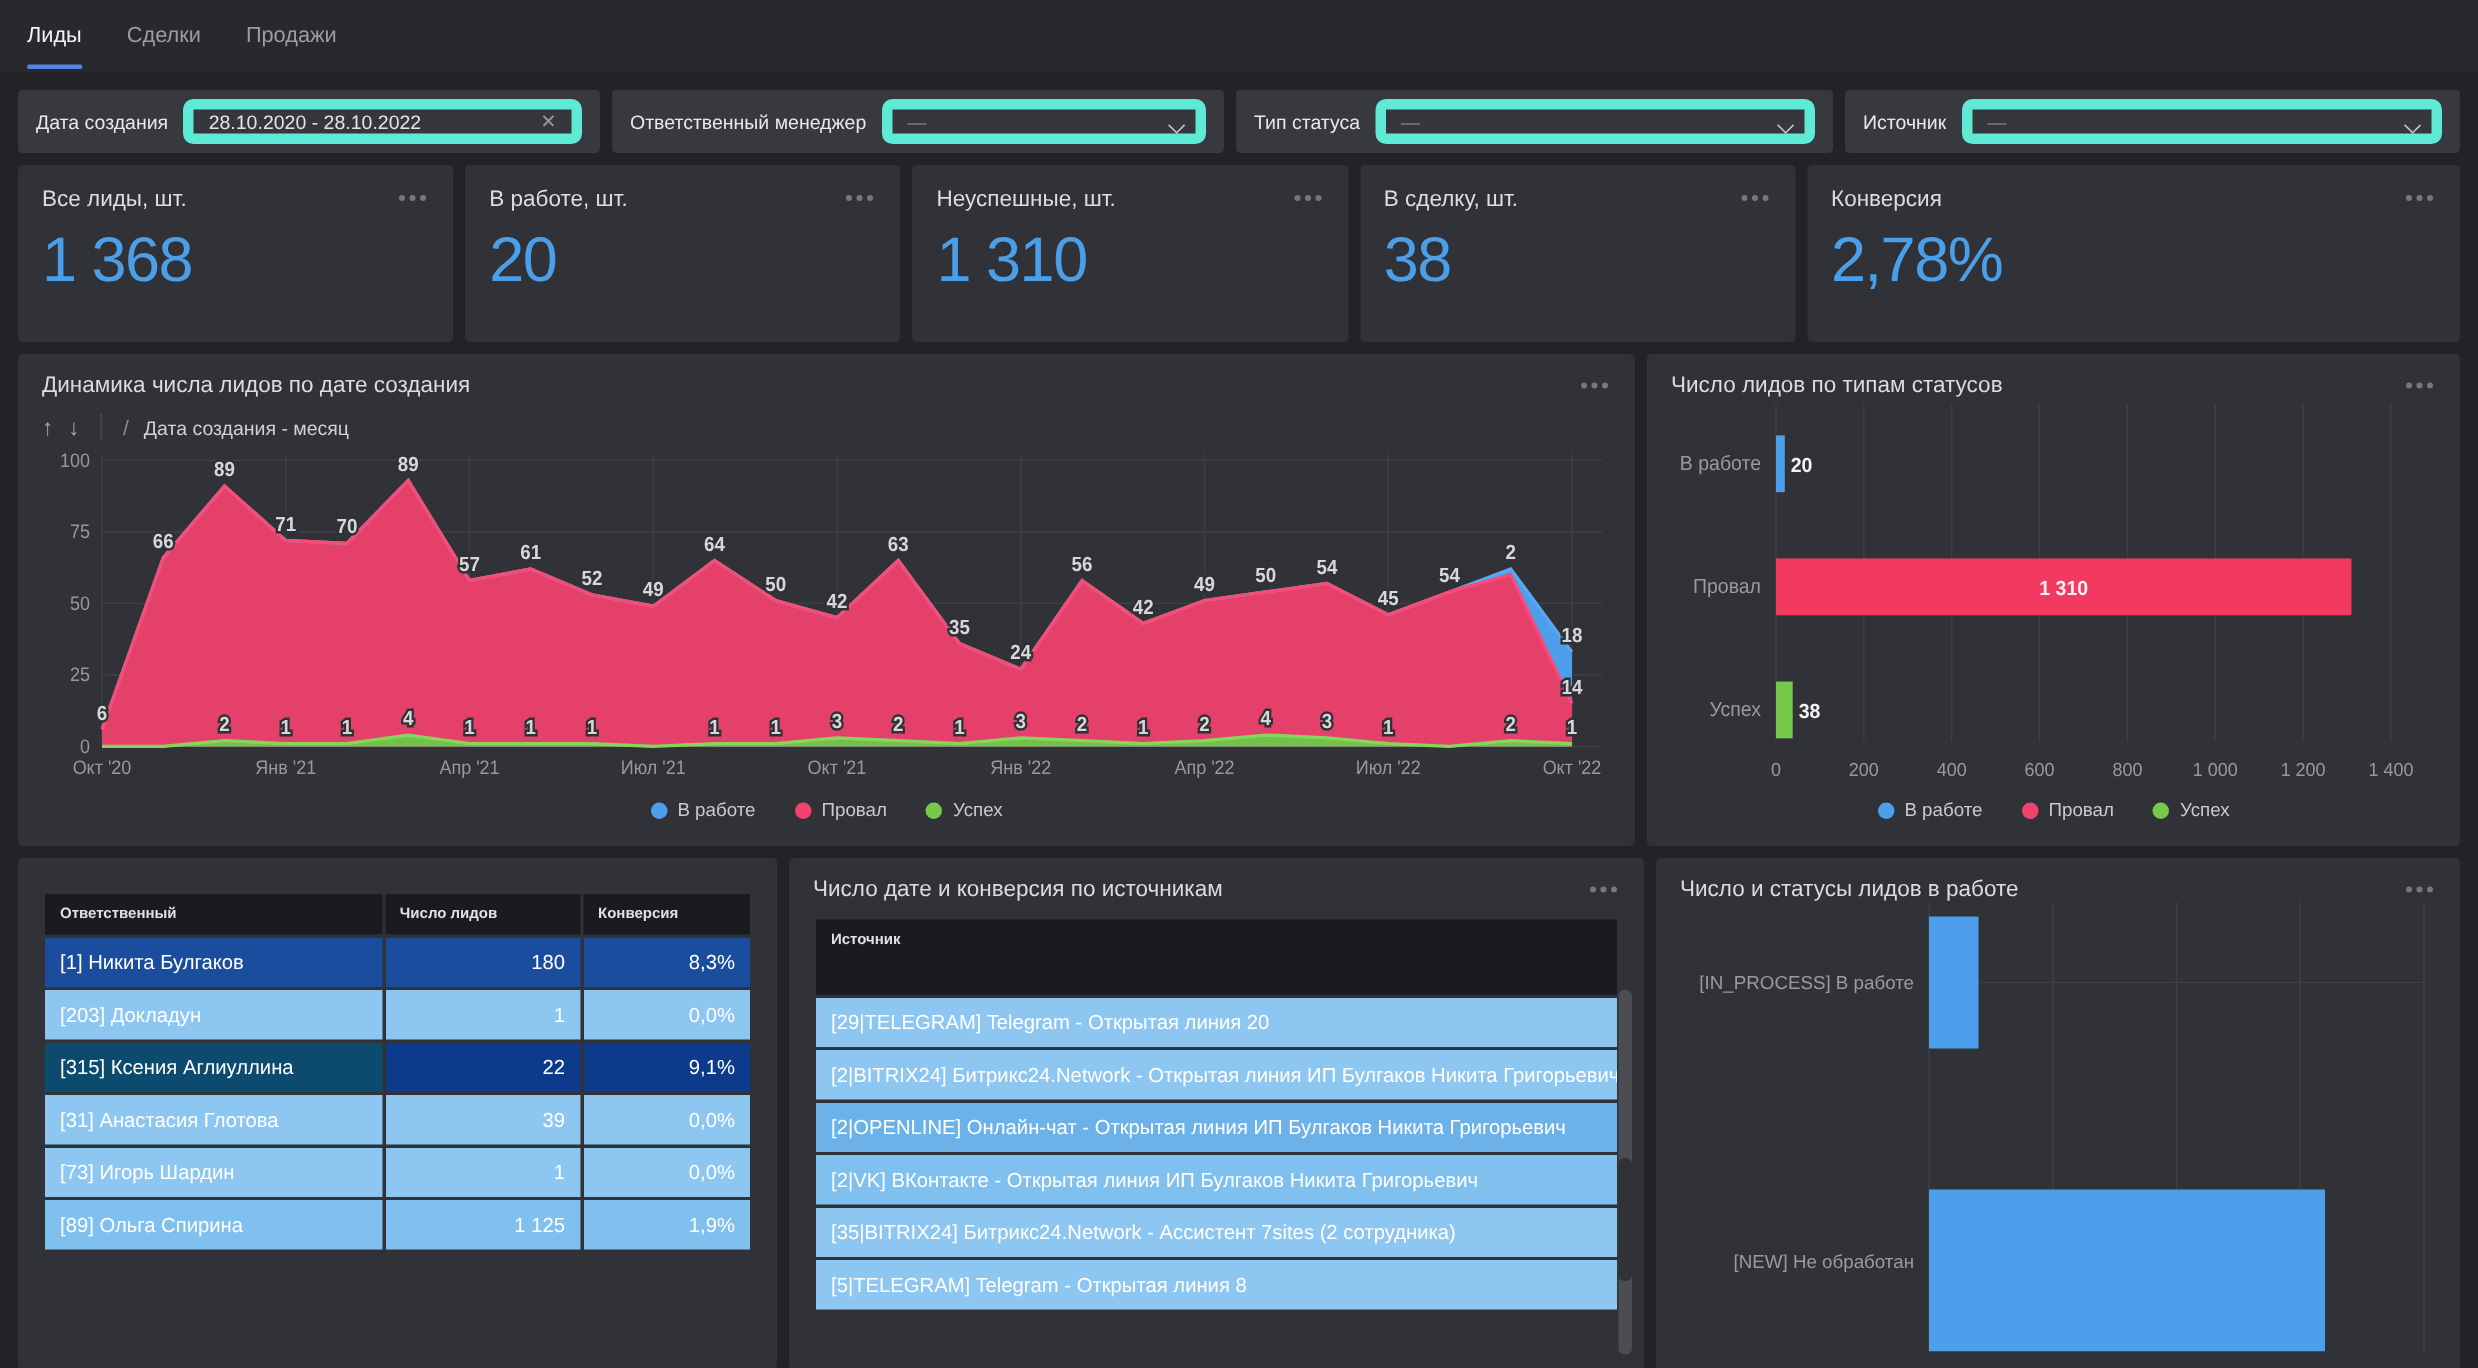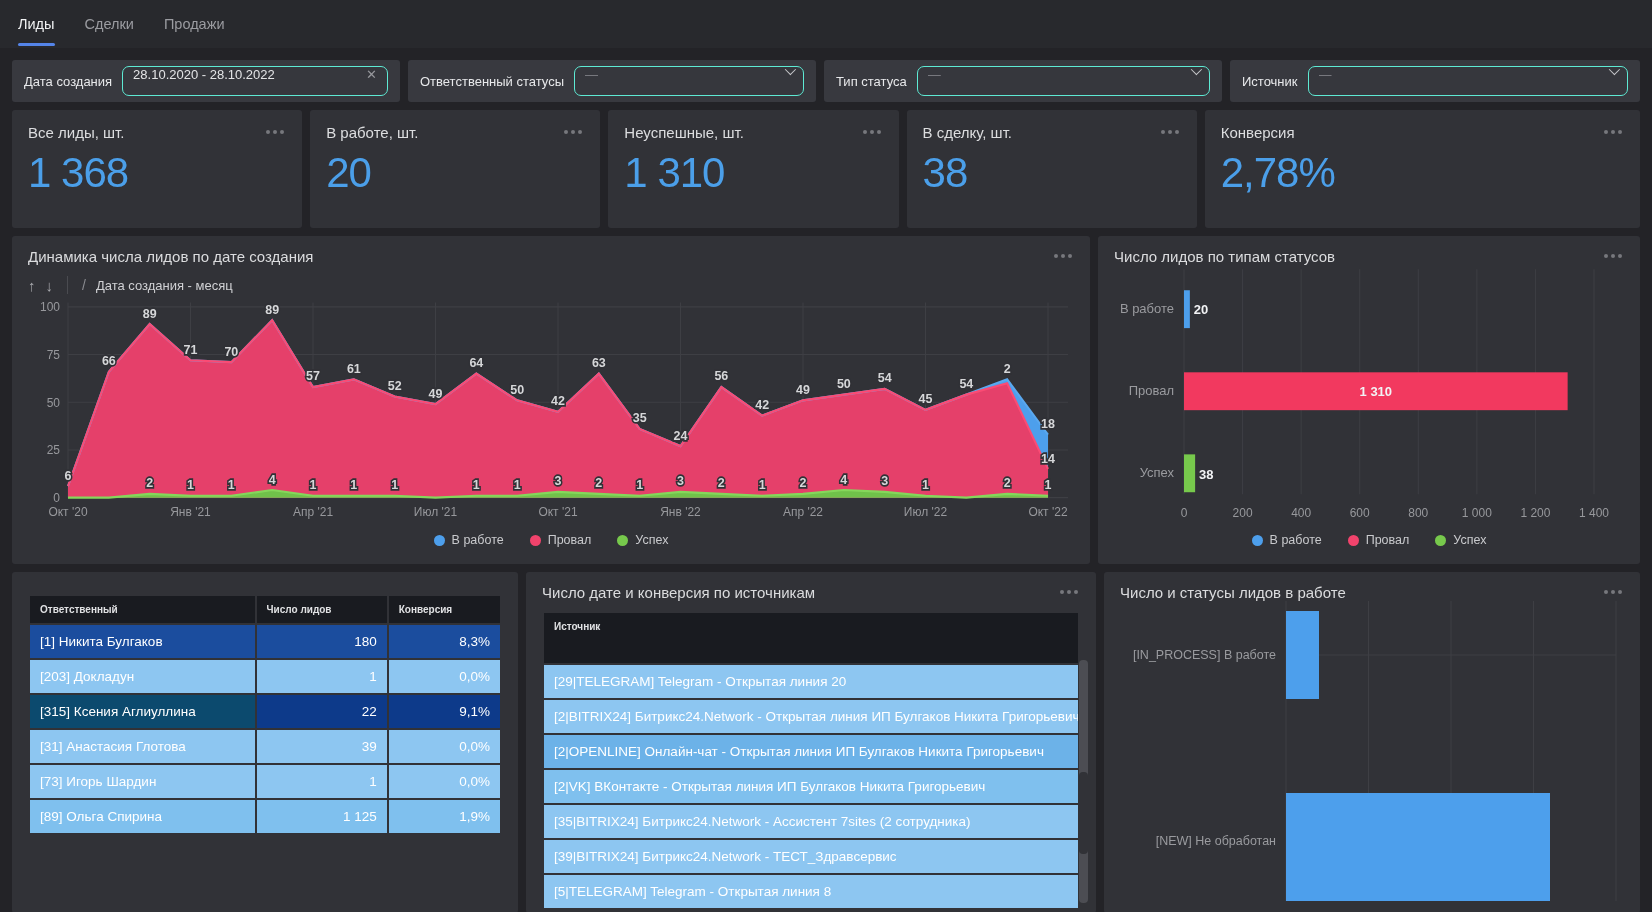"28.10.2020 - 28.10.2022" .filter-box { align-items: flex-start -> flex-end; border: 1px solid #5eead4 -> 7px solid #5eead4 }
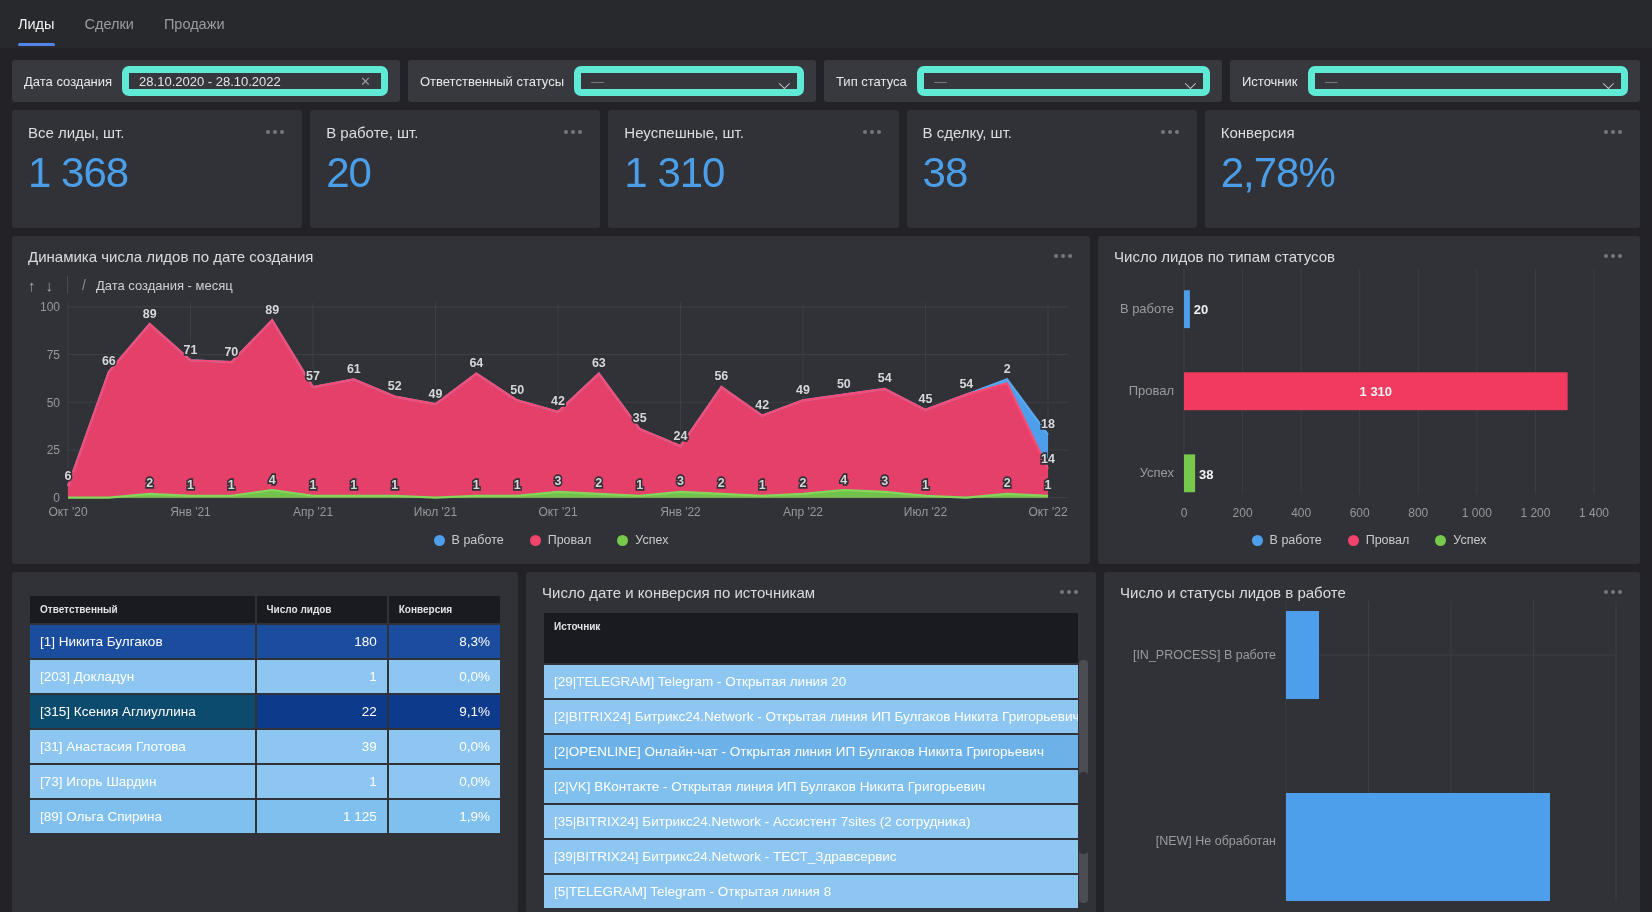"Ответственный статусы" span.filter-label { text: статусы -> менеджер }
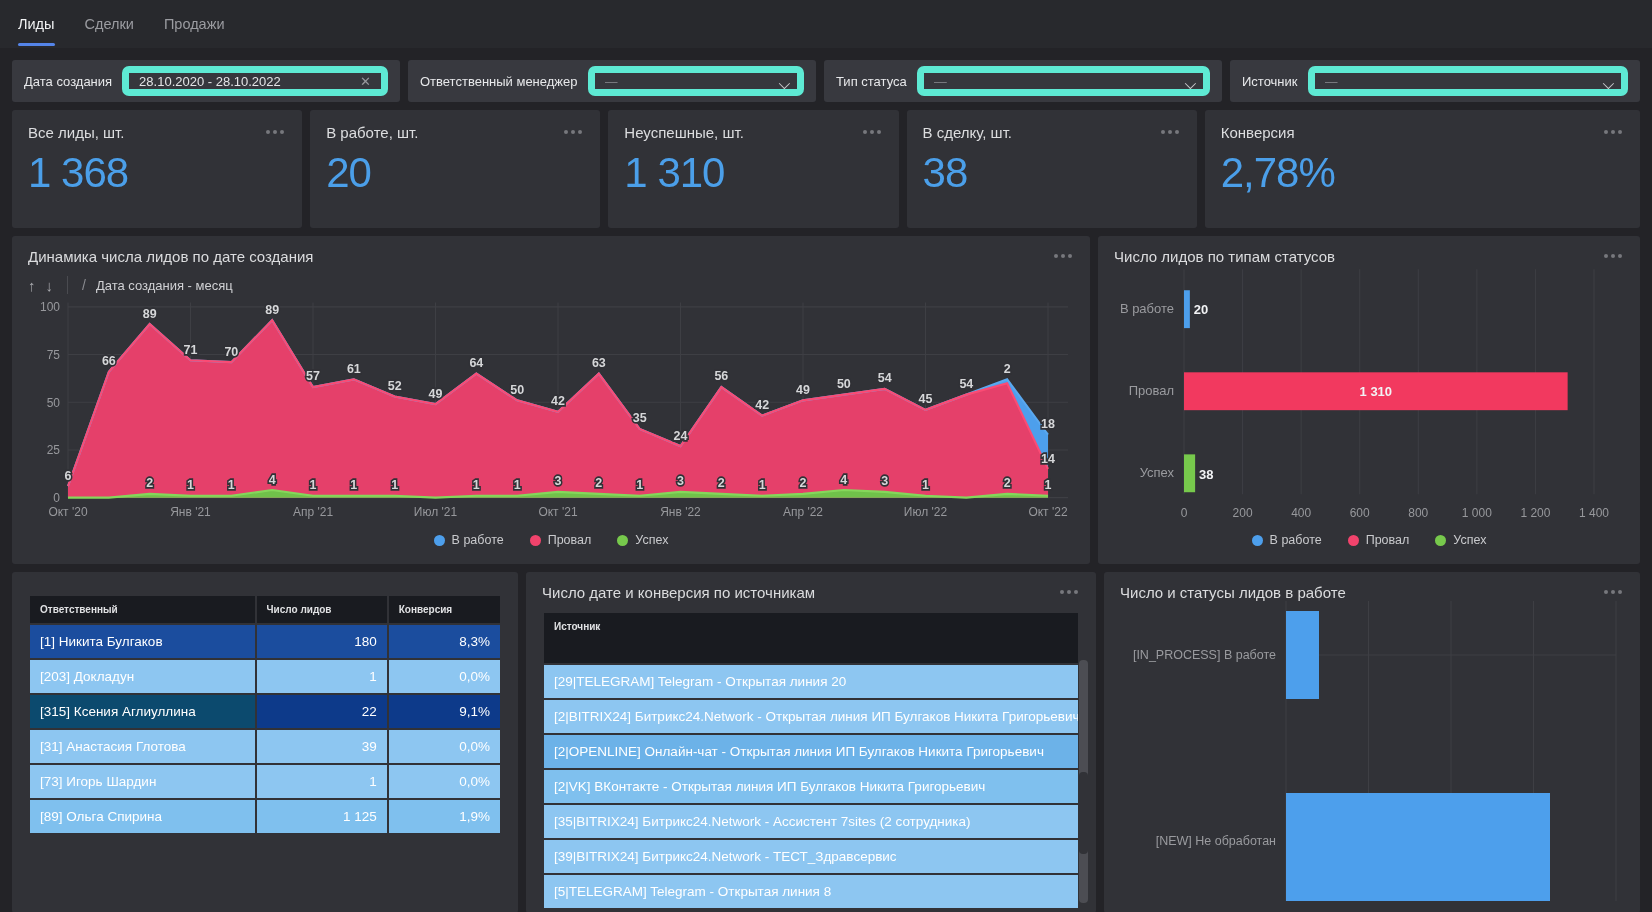"Динамика числа лидов по дате" .card-head { align-items: flex-start -> flex-end }
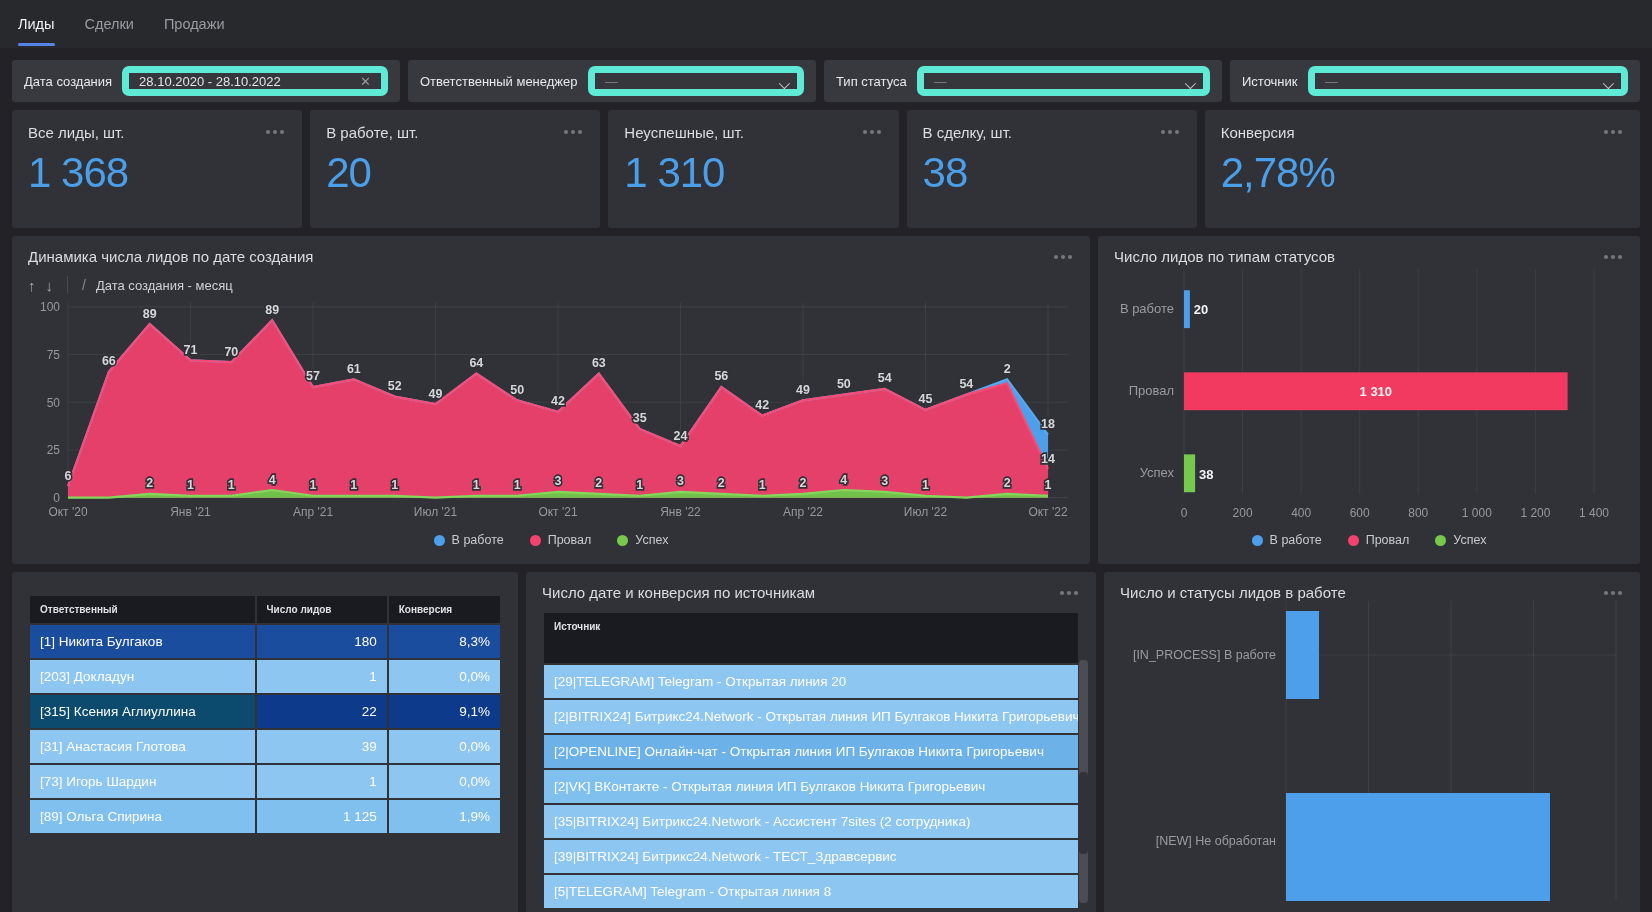"[39|BITRIX24] Битрикс24.Network -" tr { html: <tr> <td>[39|BITRIX24] Битрикс24.Network - ТЕСТ_Здравсервис</td> </tr> -> none }
